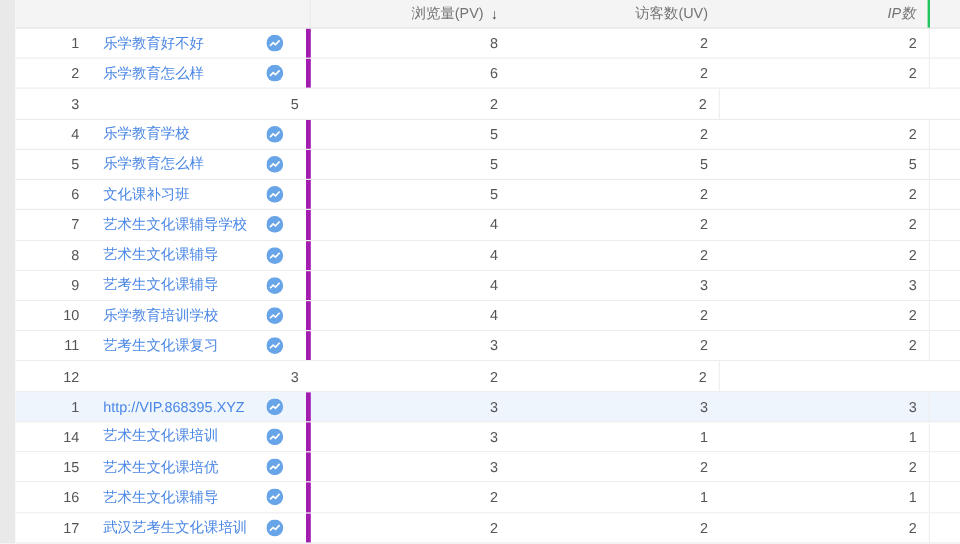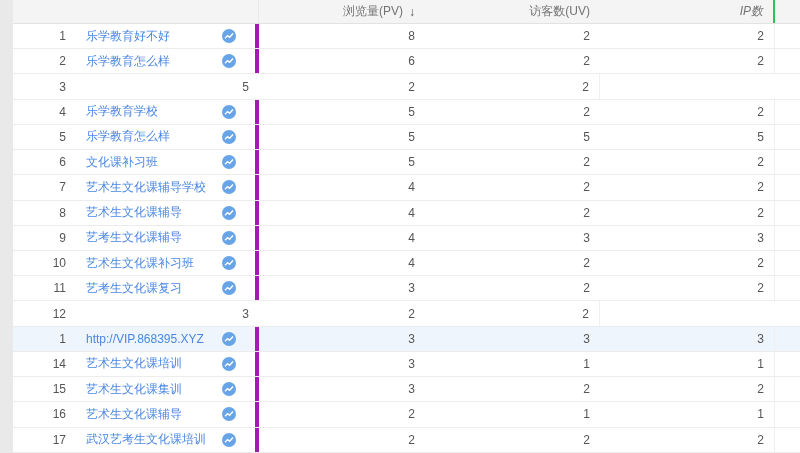"艺术生文化课补习班" a.kwlink { text: 艺术生文化课补习班 -> 乐学教育培训学校 }
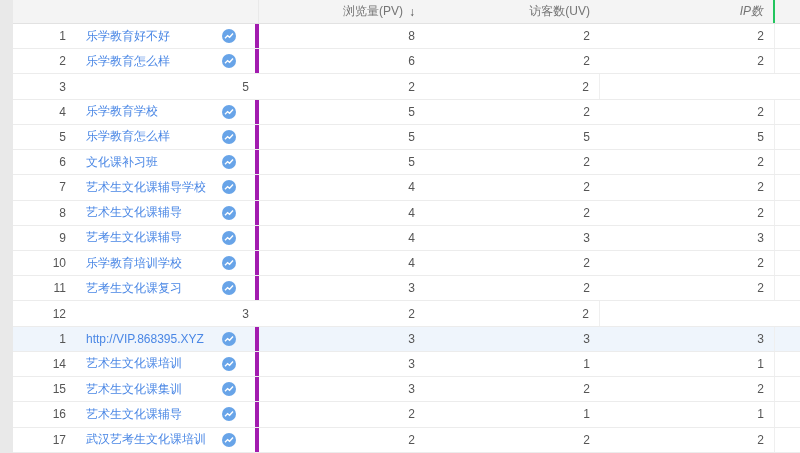"艺术生文化课集训" a.kwlink { text: 集训 -> 培优 }
